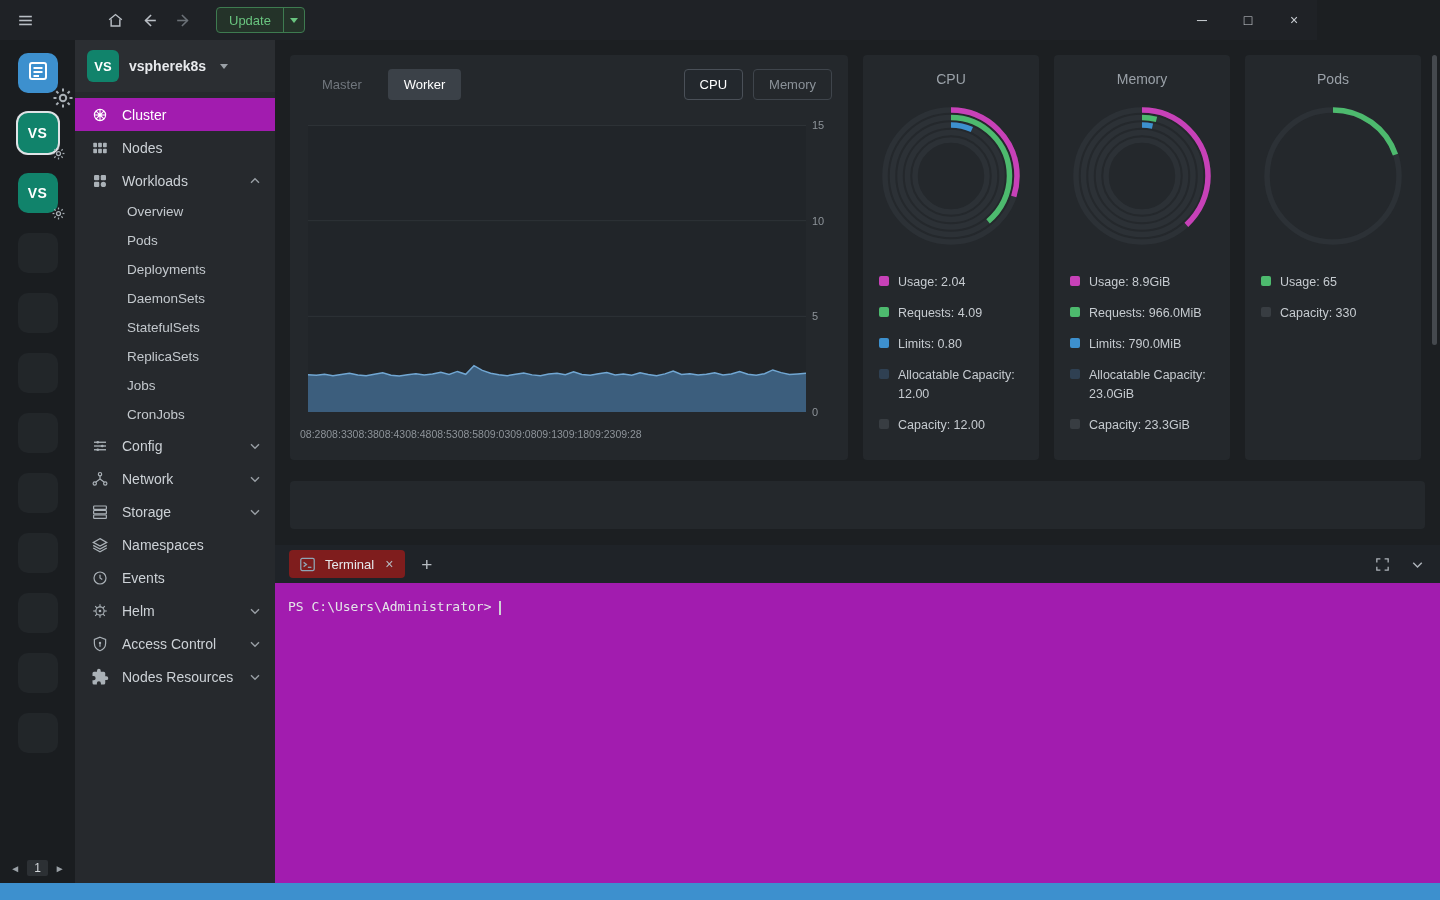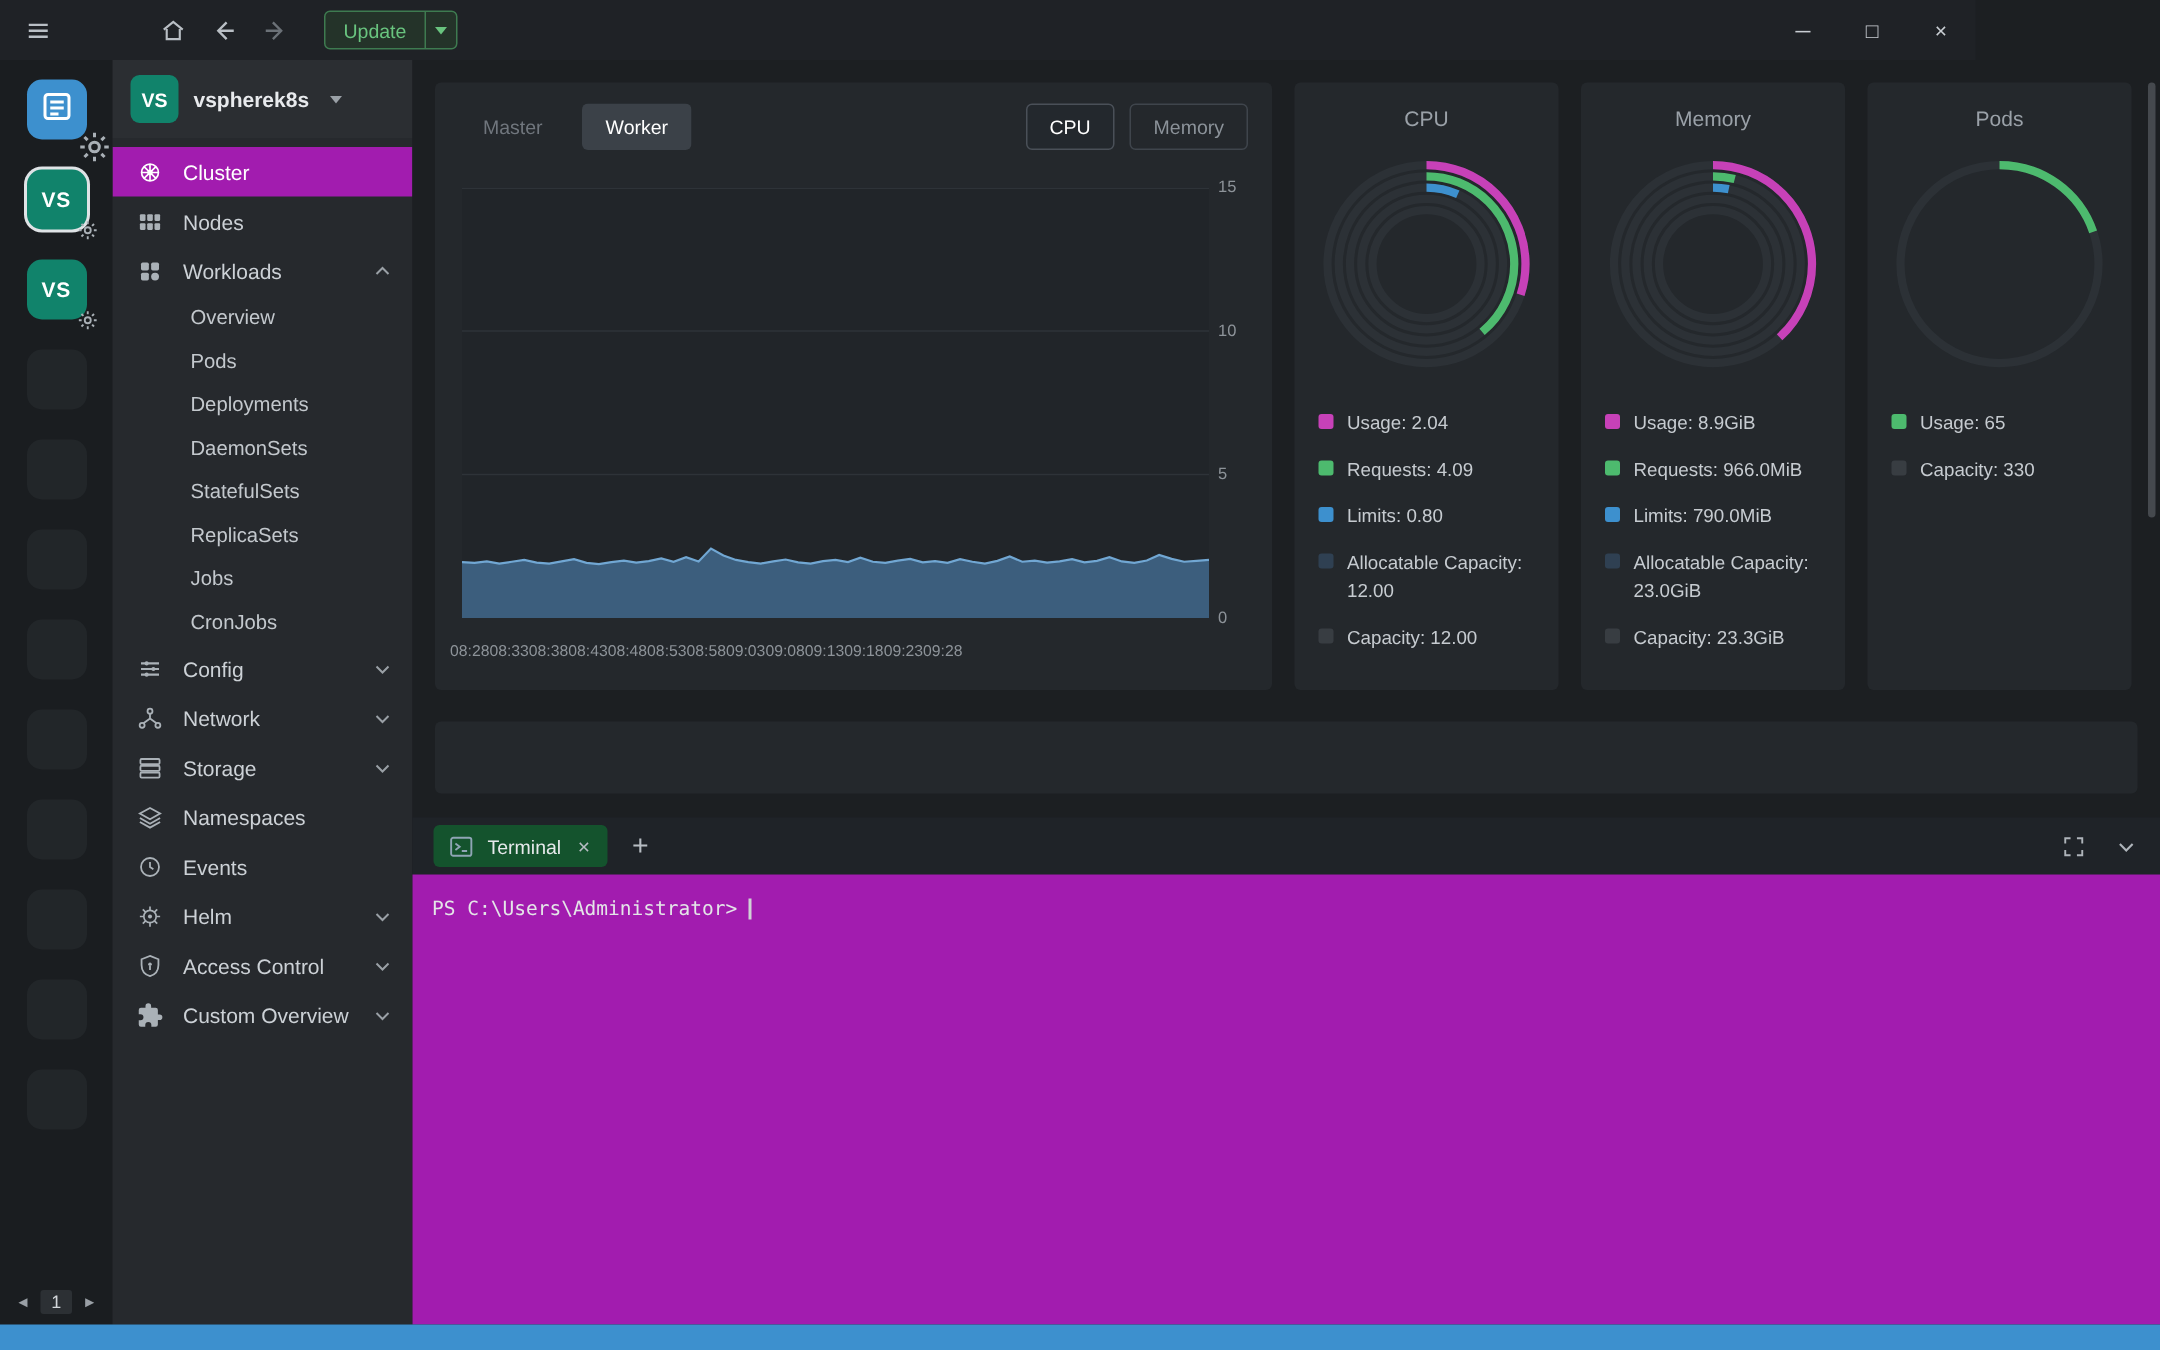"Terminal" .term-tab { background: #14532d -> #7f1d1d }
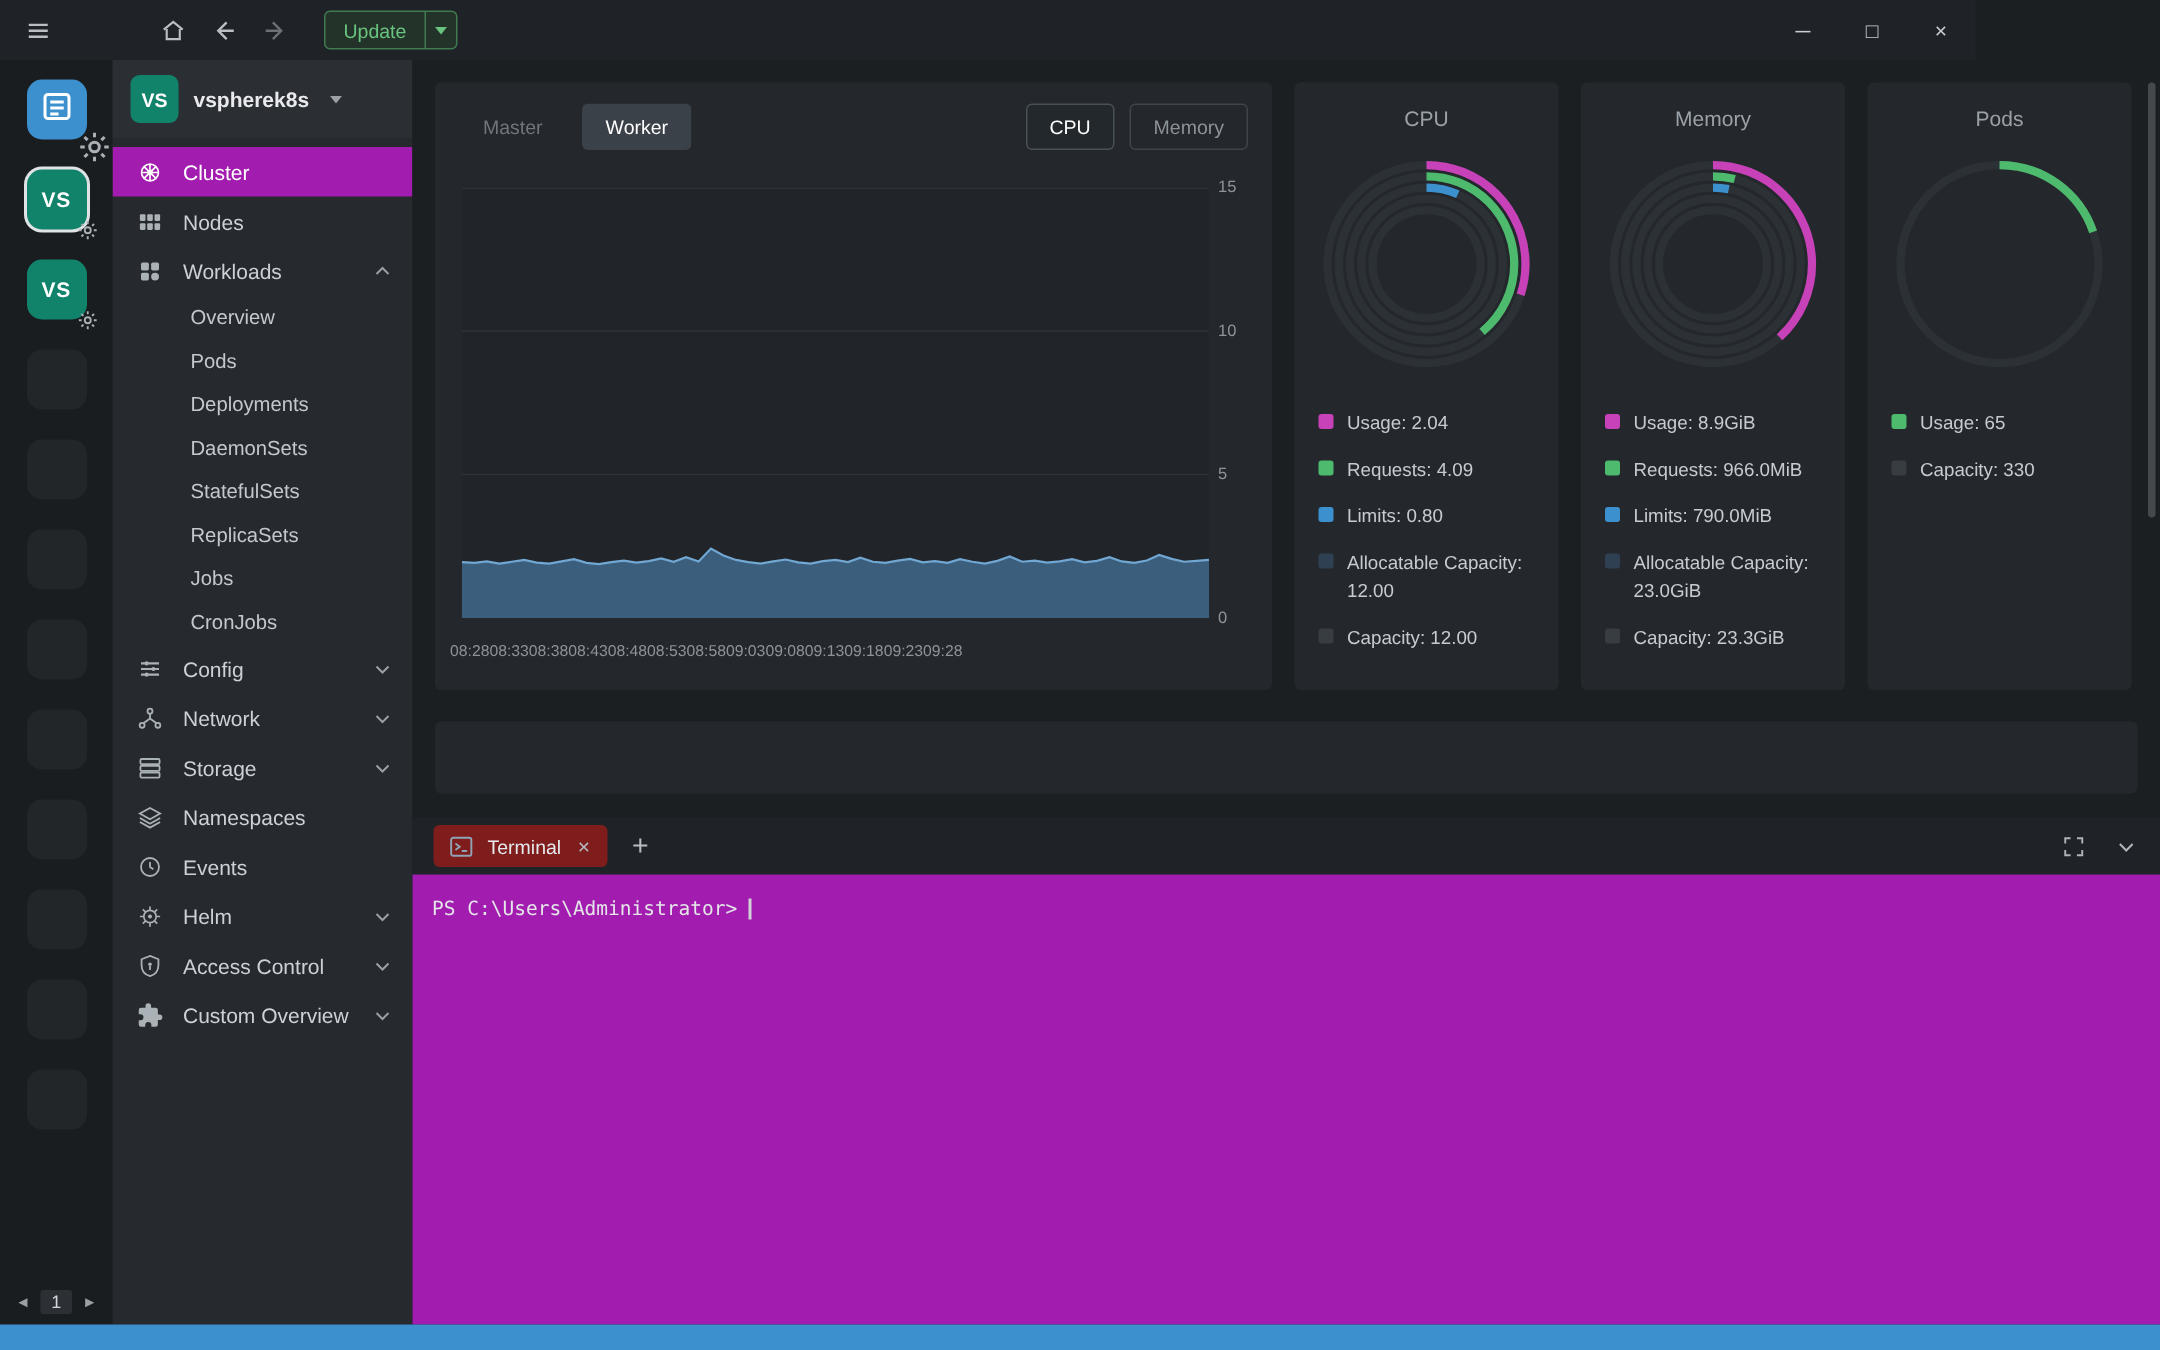"Custom Overview" span.si-label { text: Custom Overview -> Nodes Resources }
